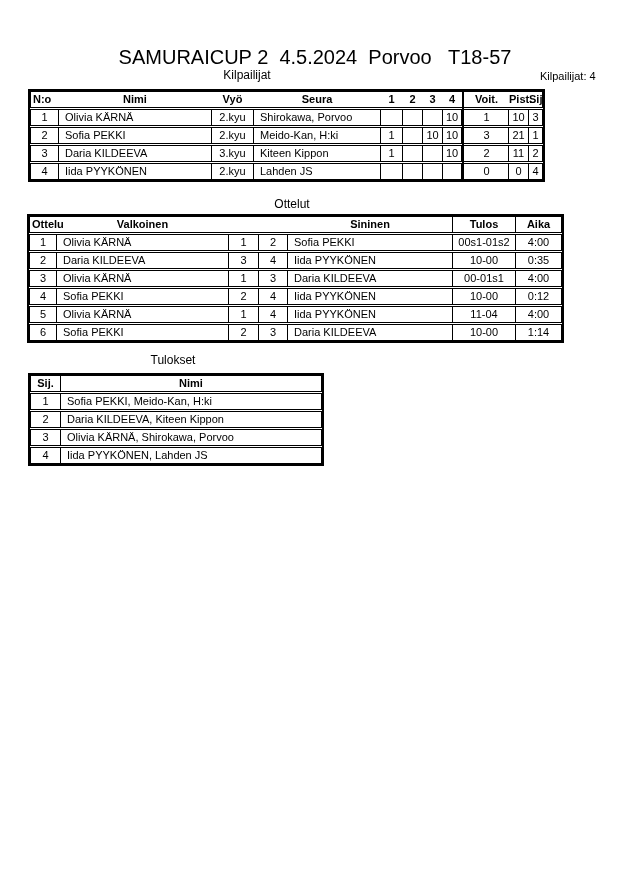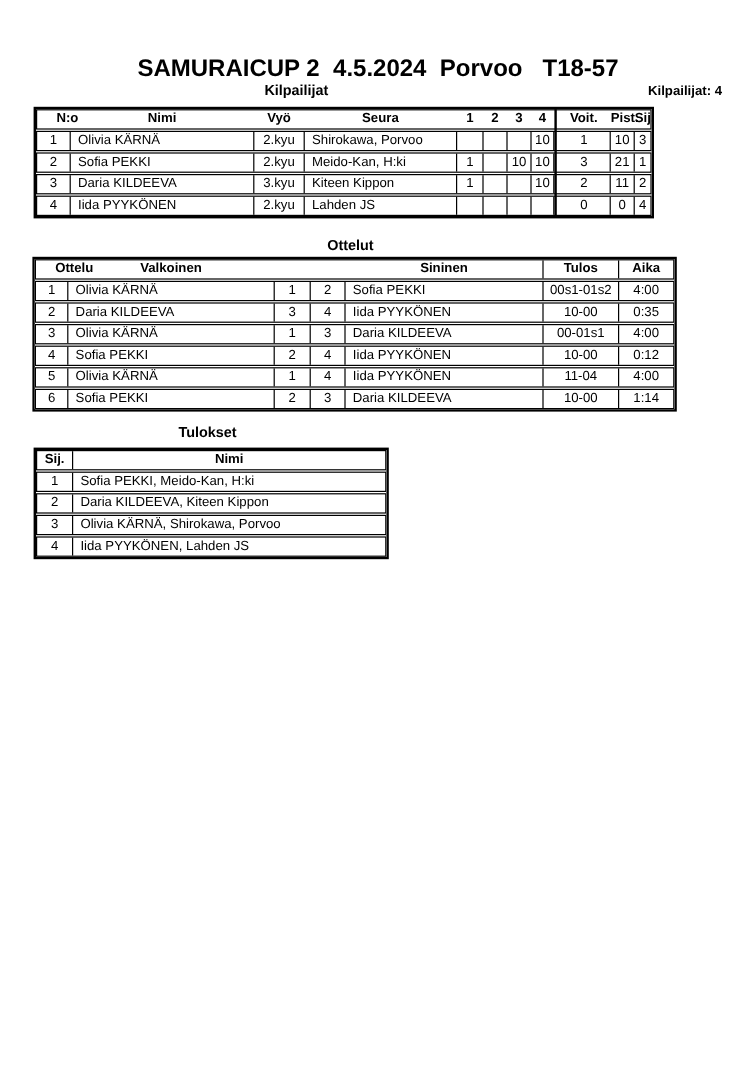"SAMURAICUP 2 4.5.2024 Porvoo T18-57" #main-title { font-weight: bold -> normal }
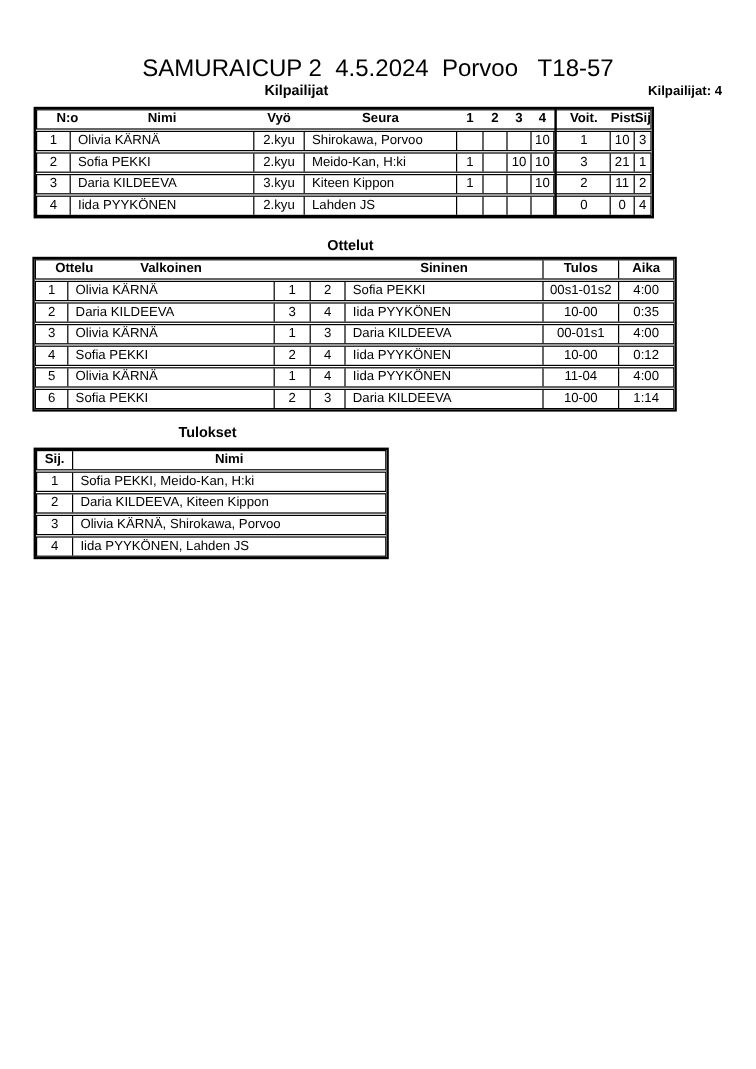"Kilpailijat" .sect { font-weight: bold -> normal }
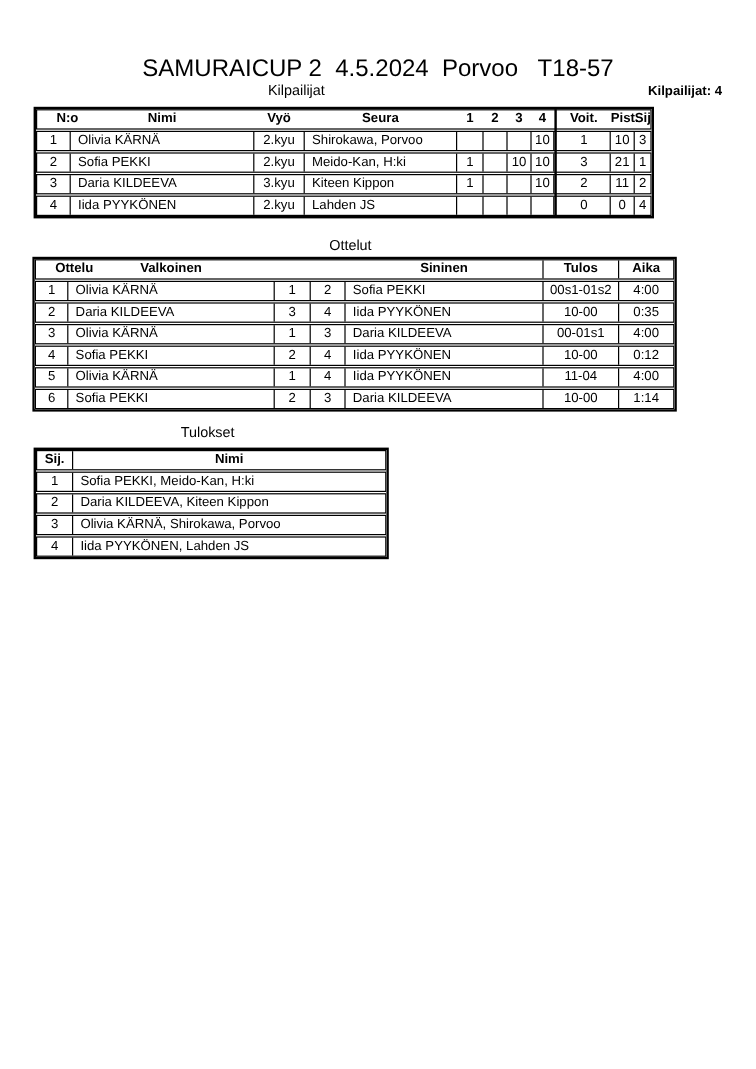"Kilpailijat: 4" #lbl-count { font-weight: bold -> normal }
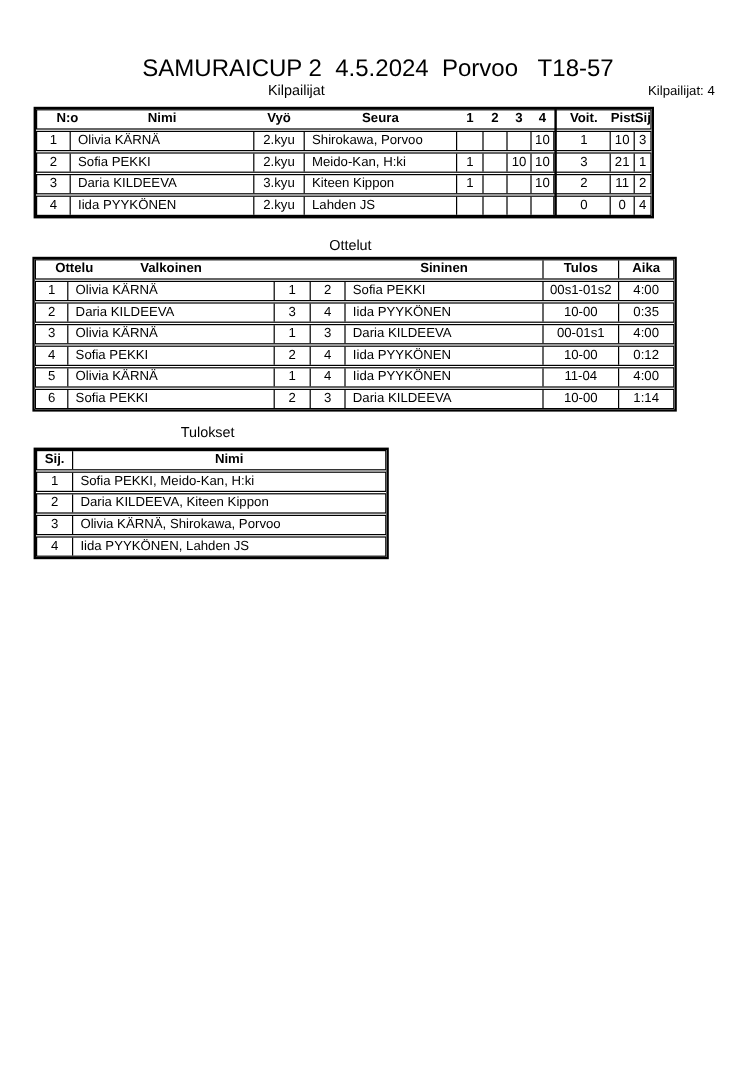"N:o" .pl2 { padding-left: 16px -> 2px }
